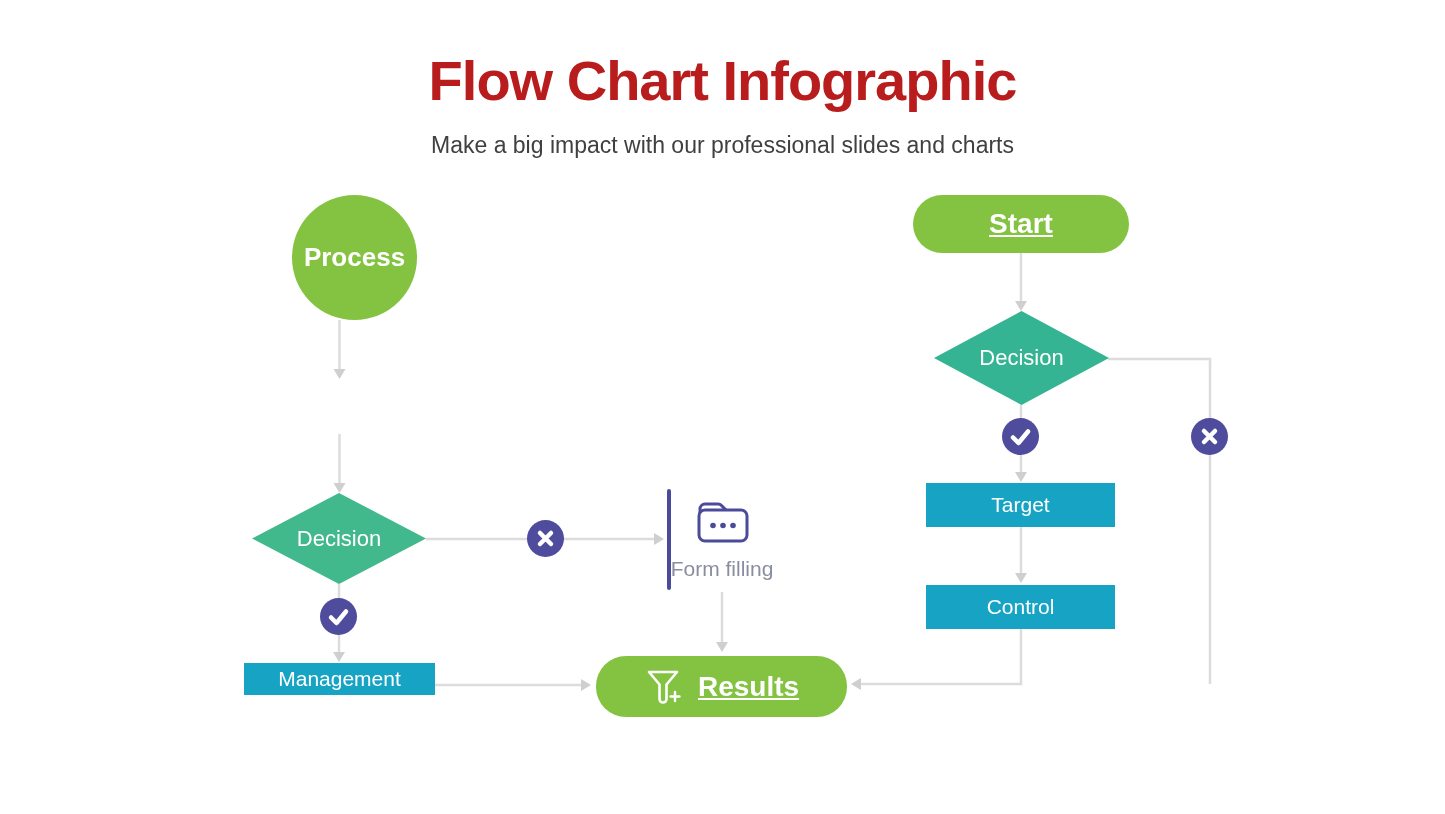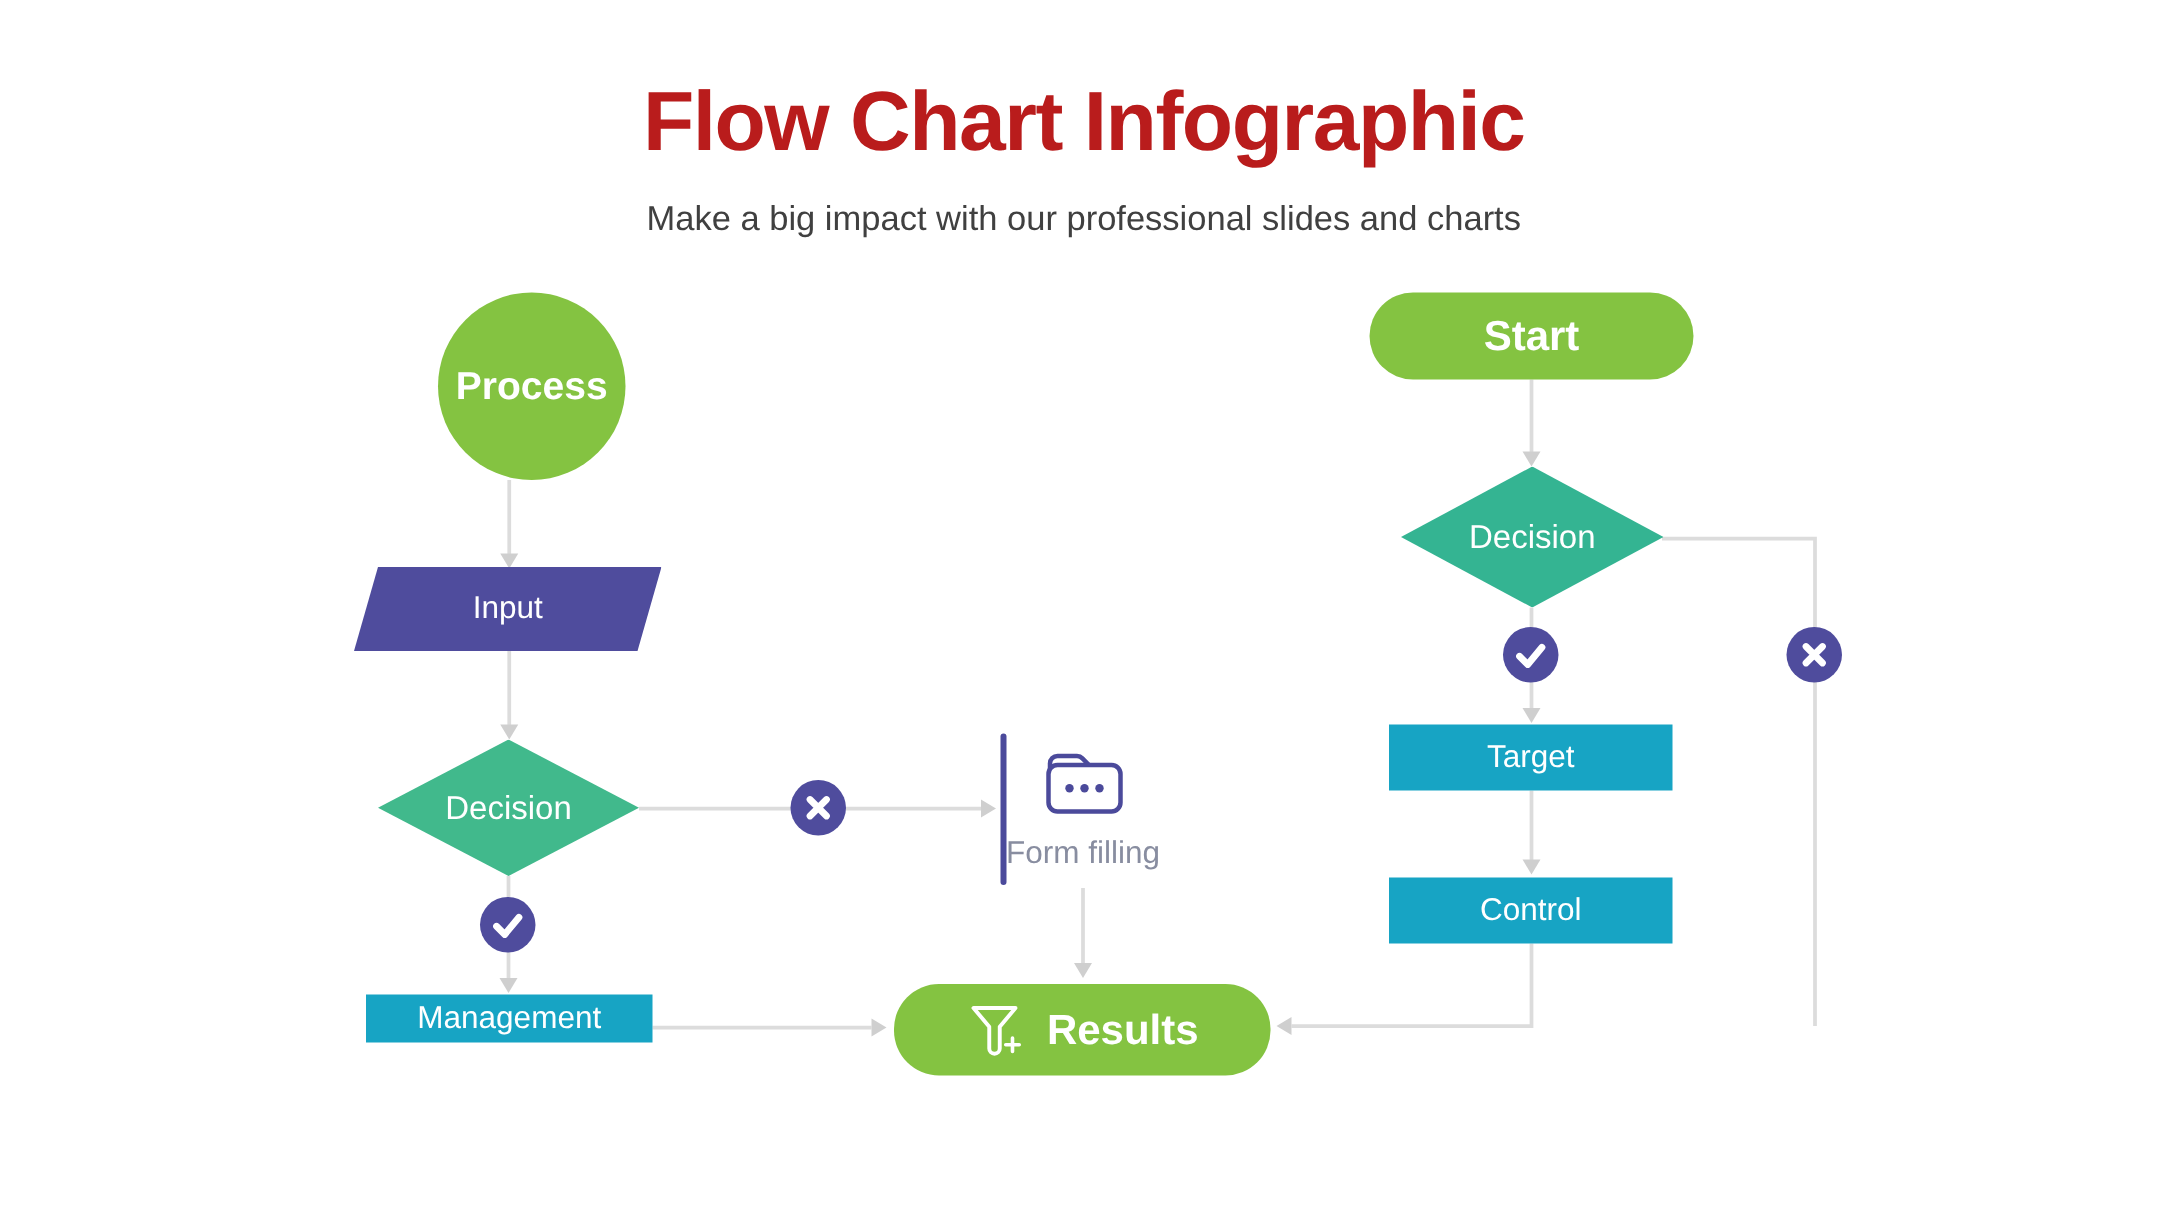"Start" .pill-node { text-decoration: none -> underline }
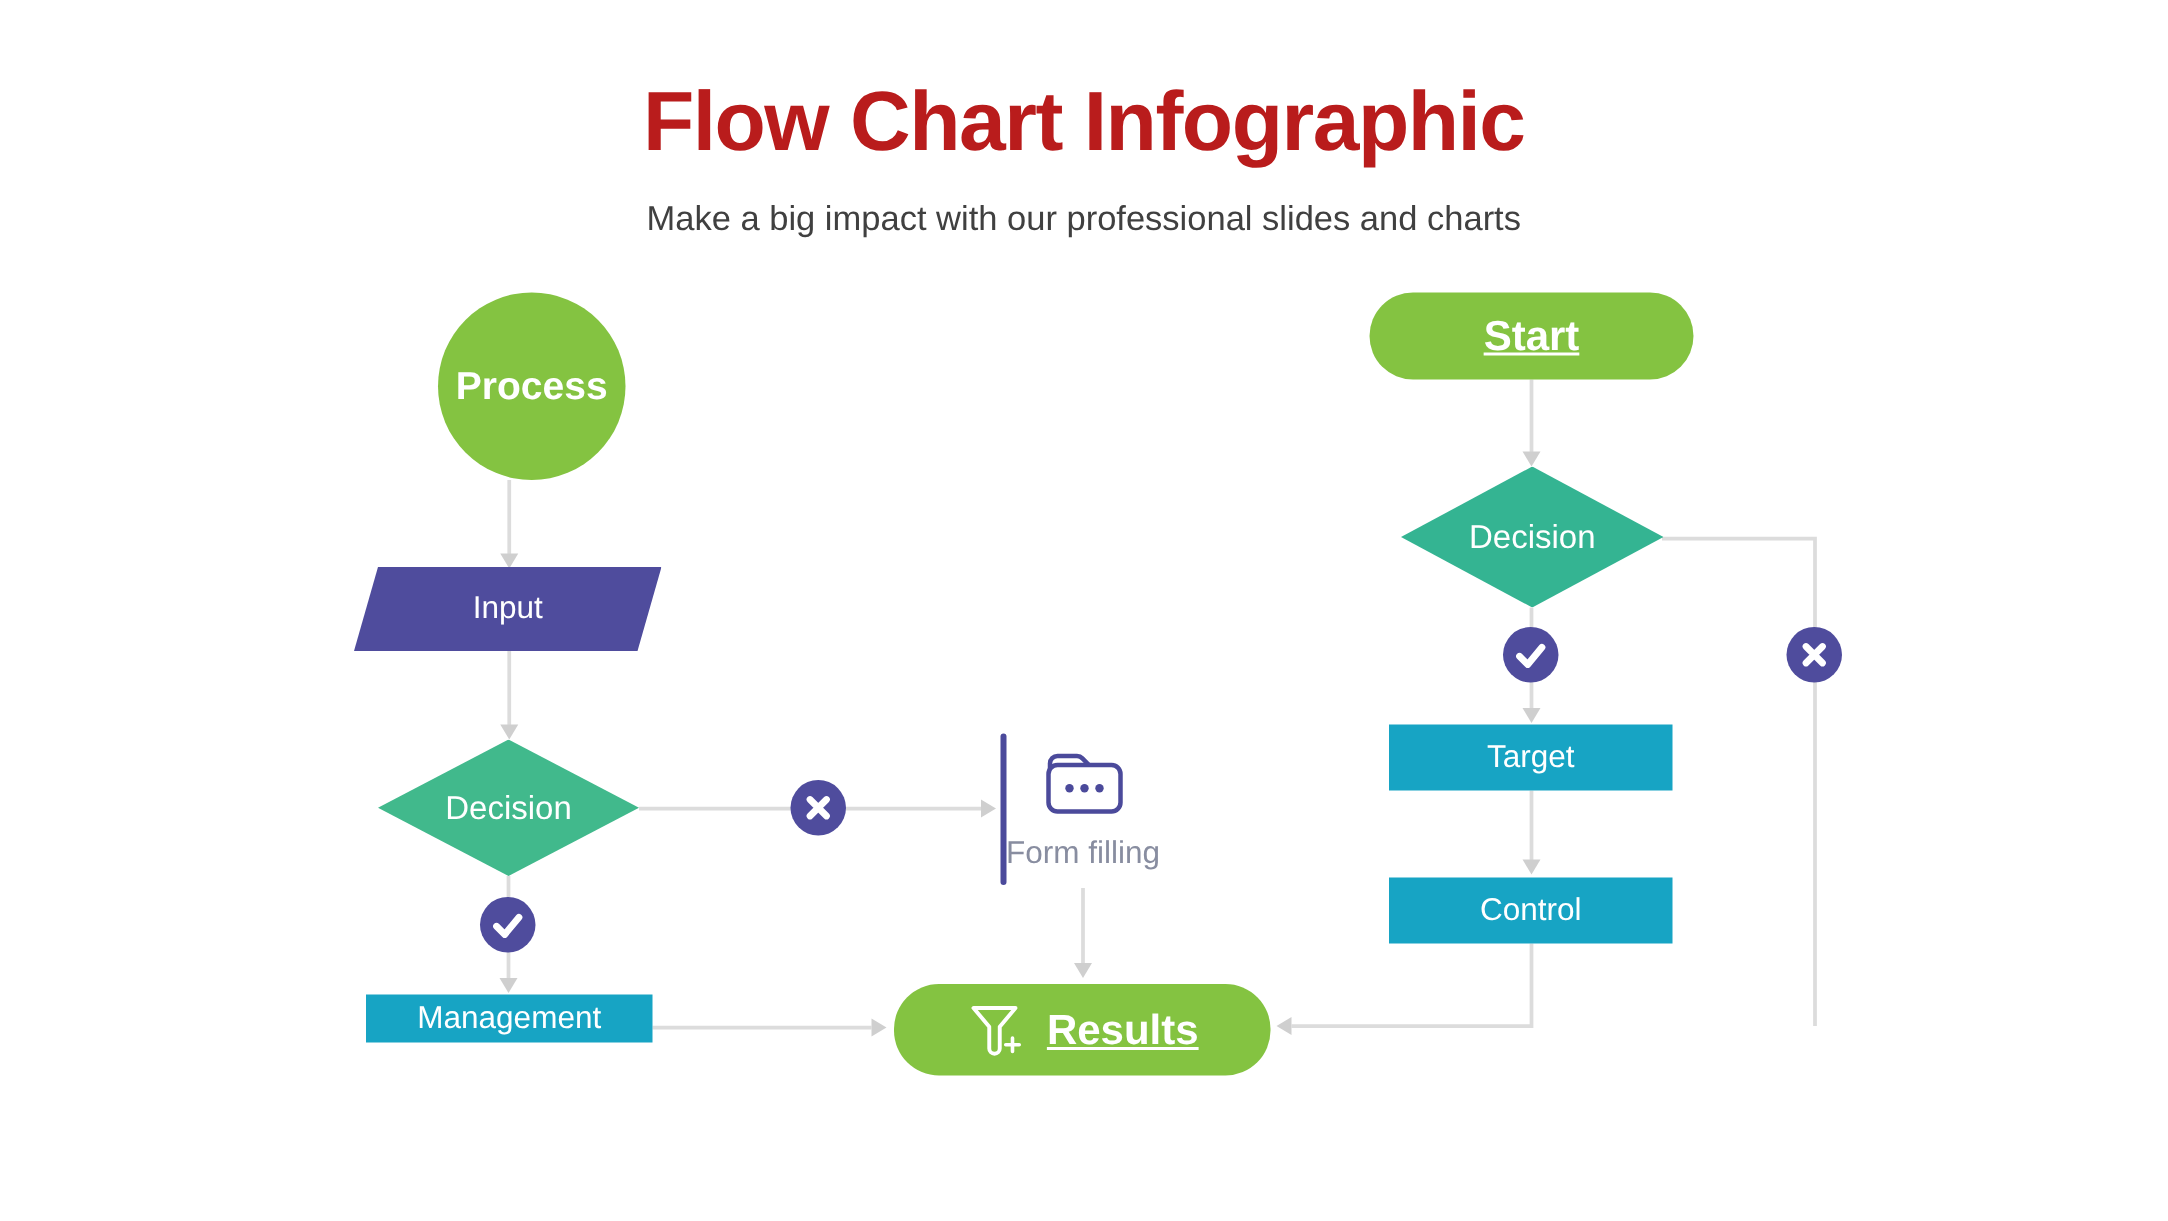"Input" div.node { html: <div> <span>Input</span> </div> -> none }
